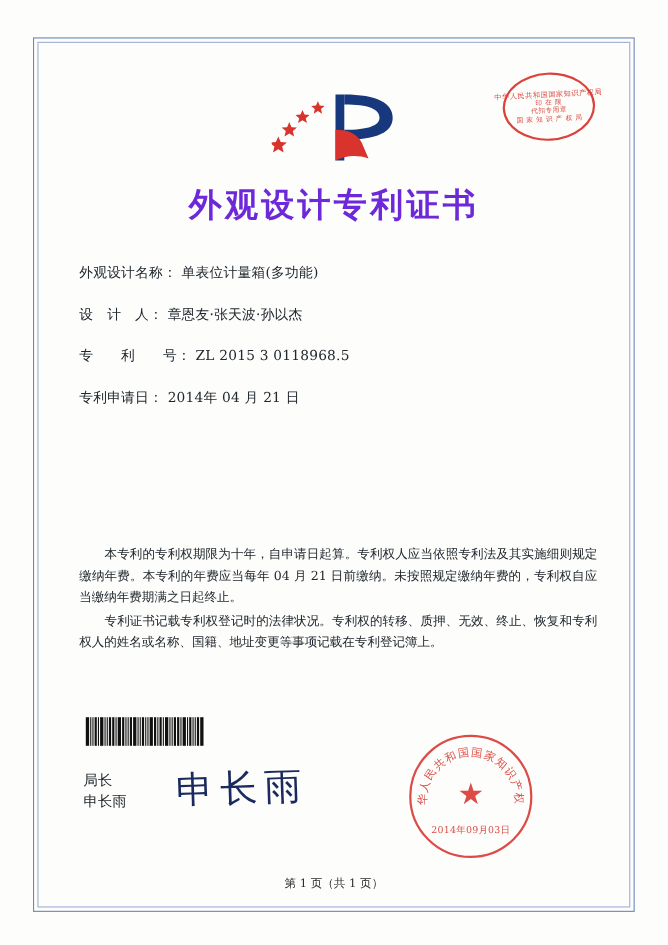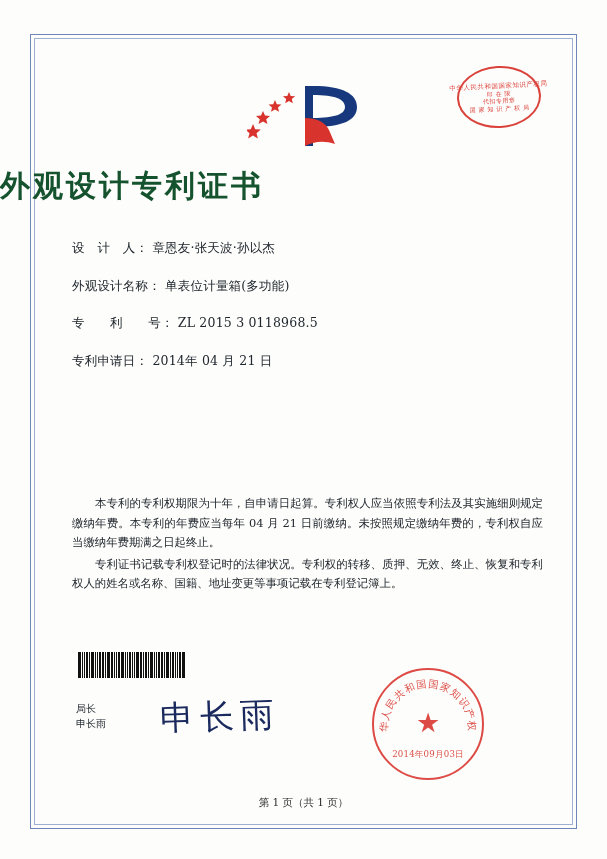"外观设计专利证书" .title { color: #14532d -> #6d28d9; text-align: none -> center }
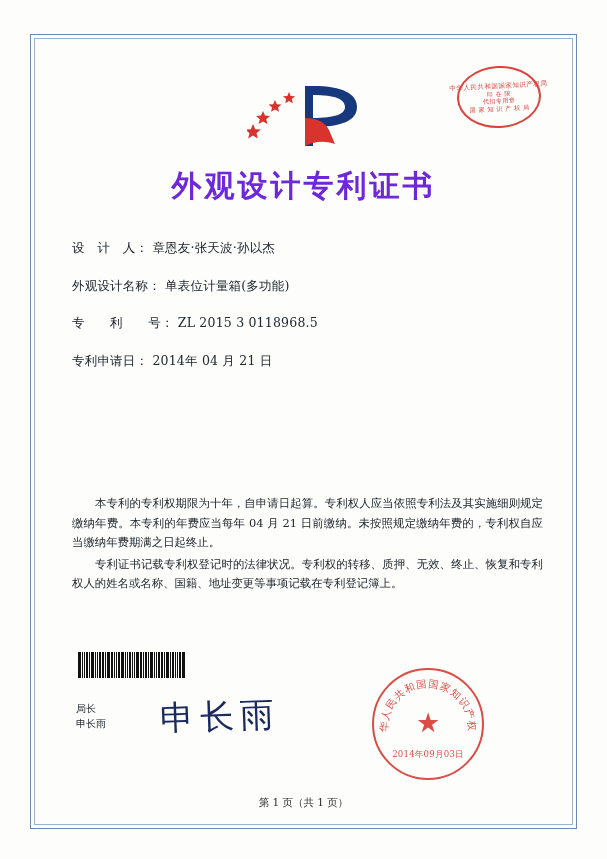"设 计 人： 章恩友·张天波·孙以杰" div.field { order: before "外观设计名称： 单表位计量箱(多功能)" -> after "外观设计名称： 单表位计量箱(多功能)" }
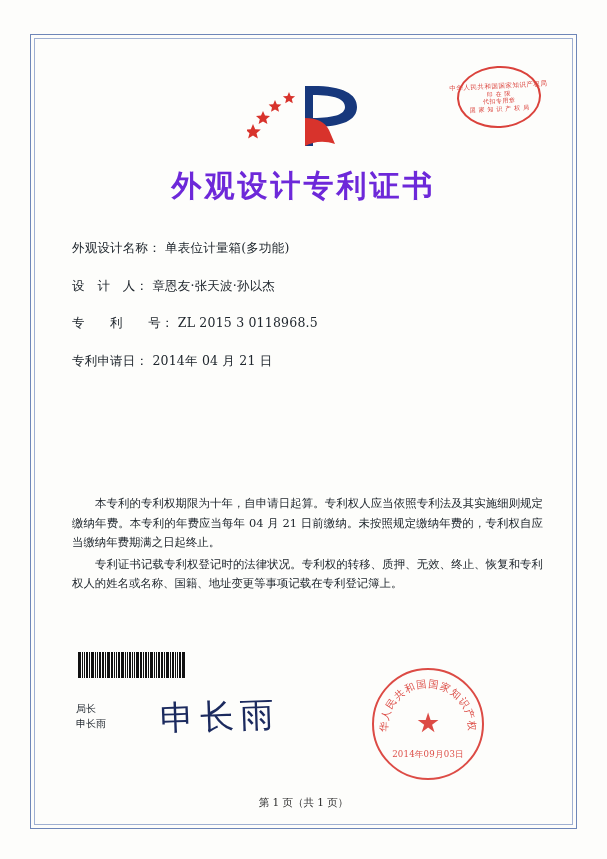"局长" .director { font-size: 10px -> 13px }
